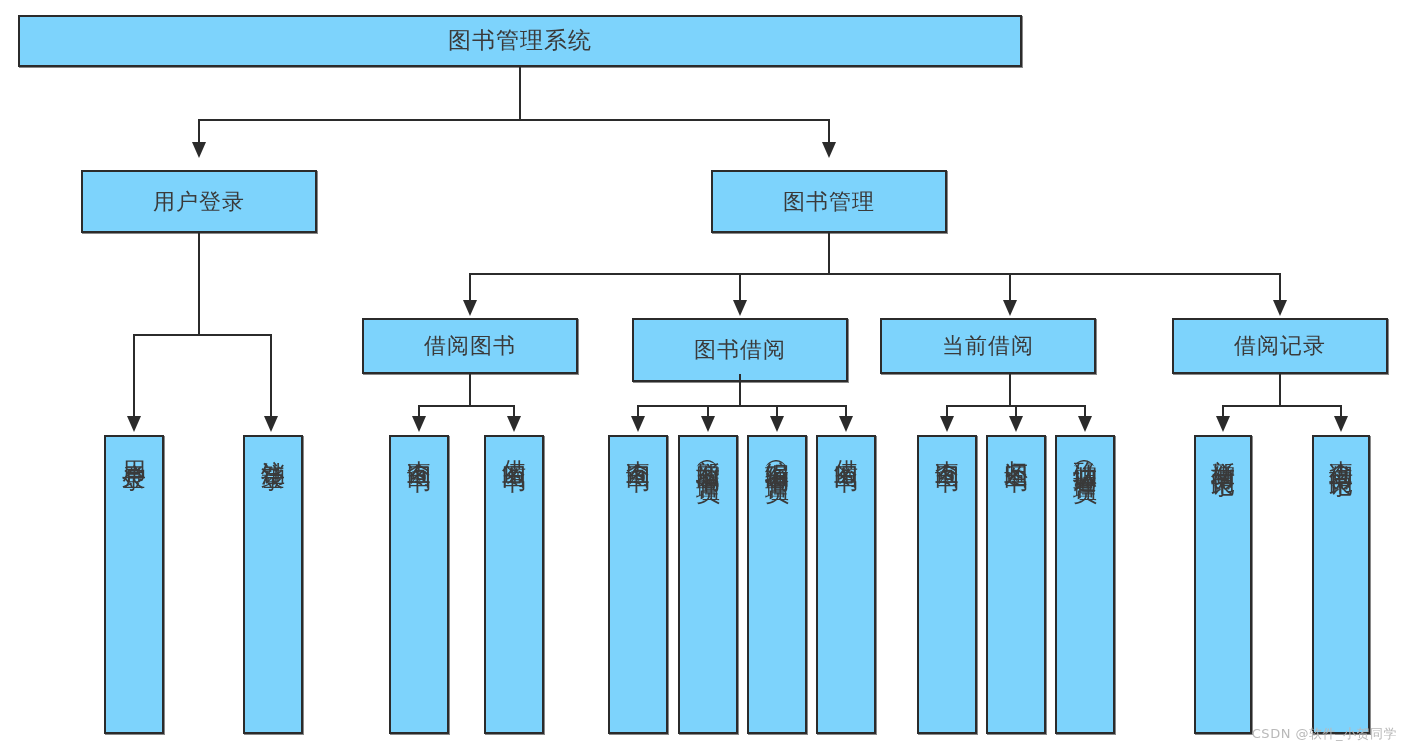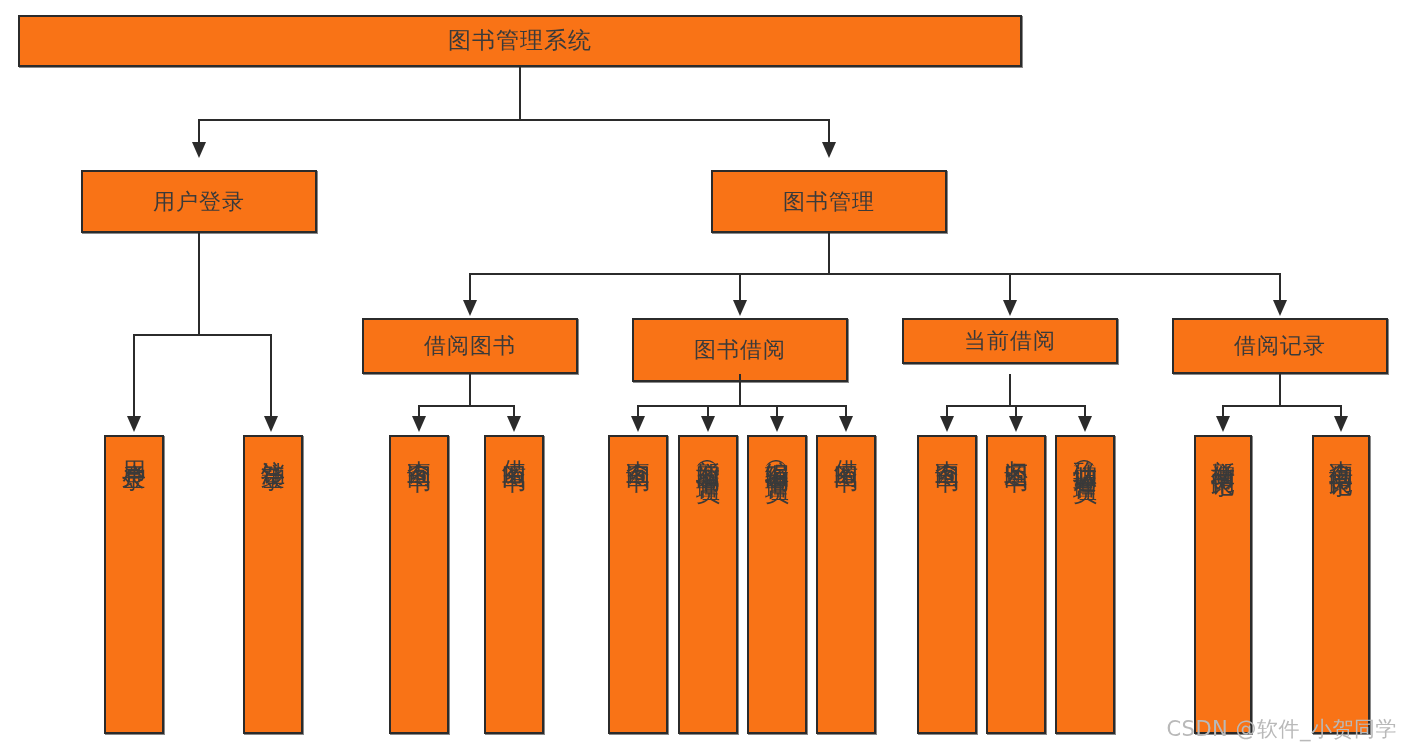"图书管理系统" .node { background: #f97316 -> #7dd3fc }
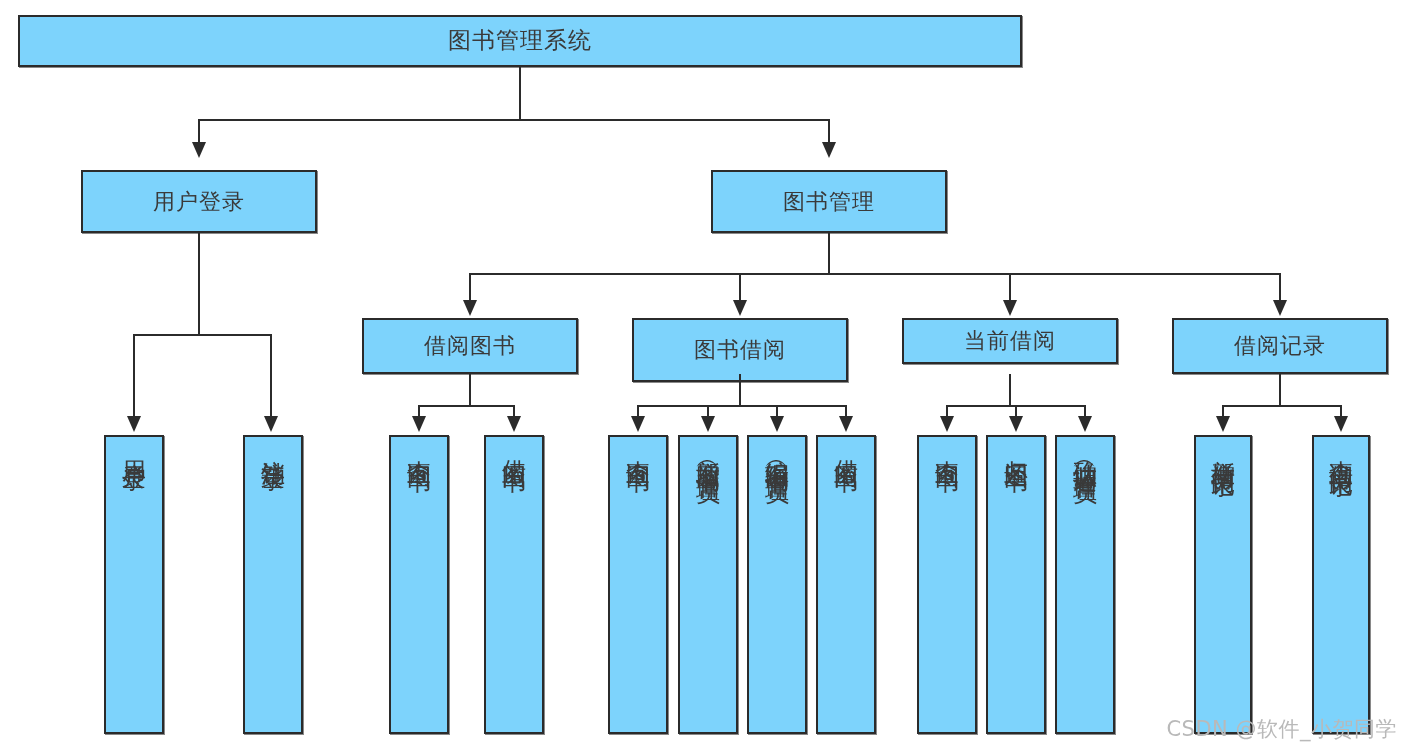"当前借阅" div.node { height: 46px -> 56px; left: 902px -> 880px }
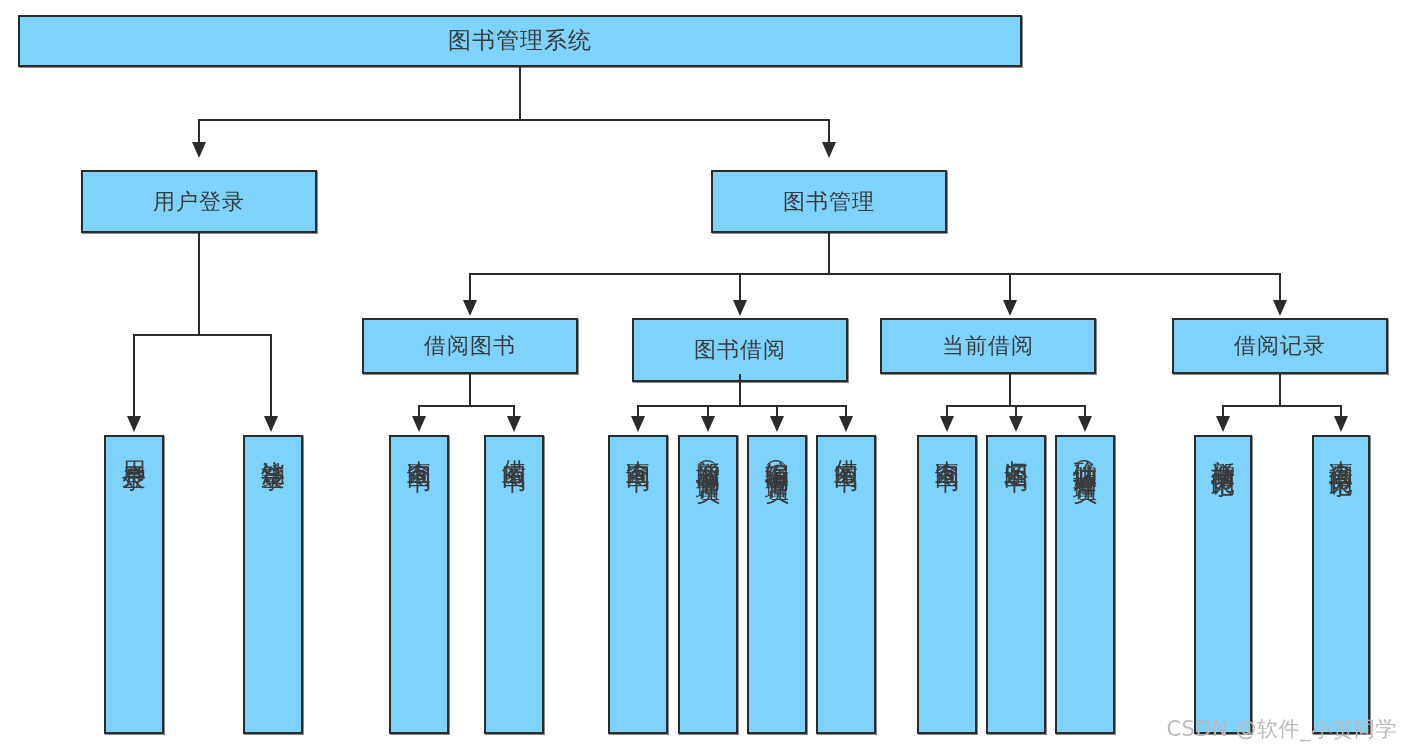"CSDN @软件_小贺同学" #watermark { font-size: 21px -> 13px }
